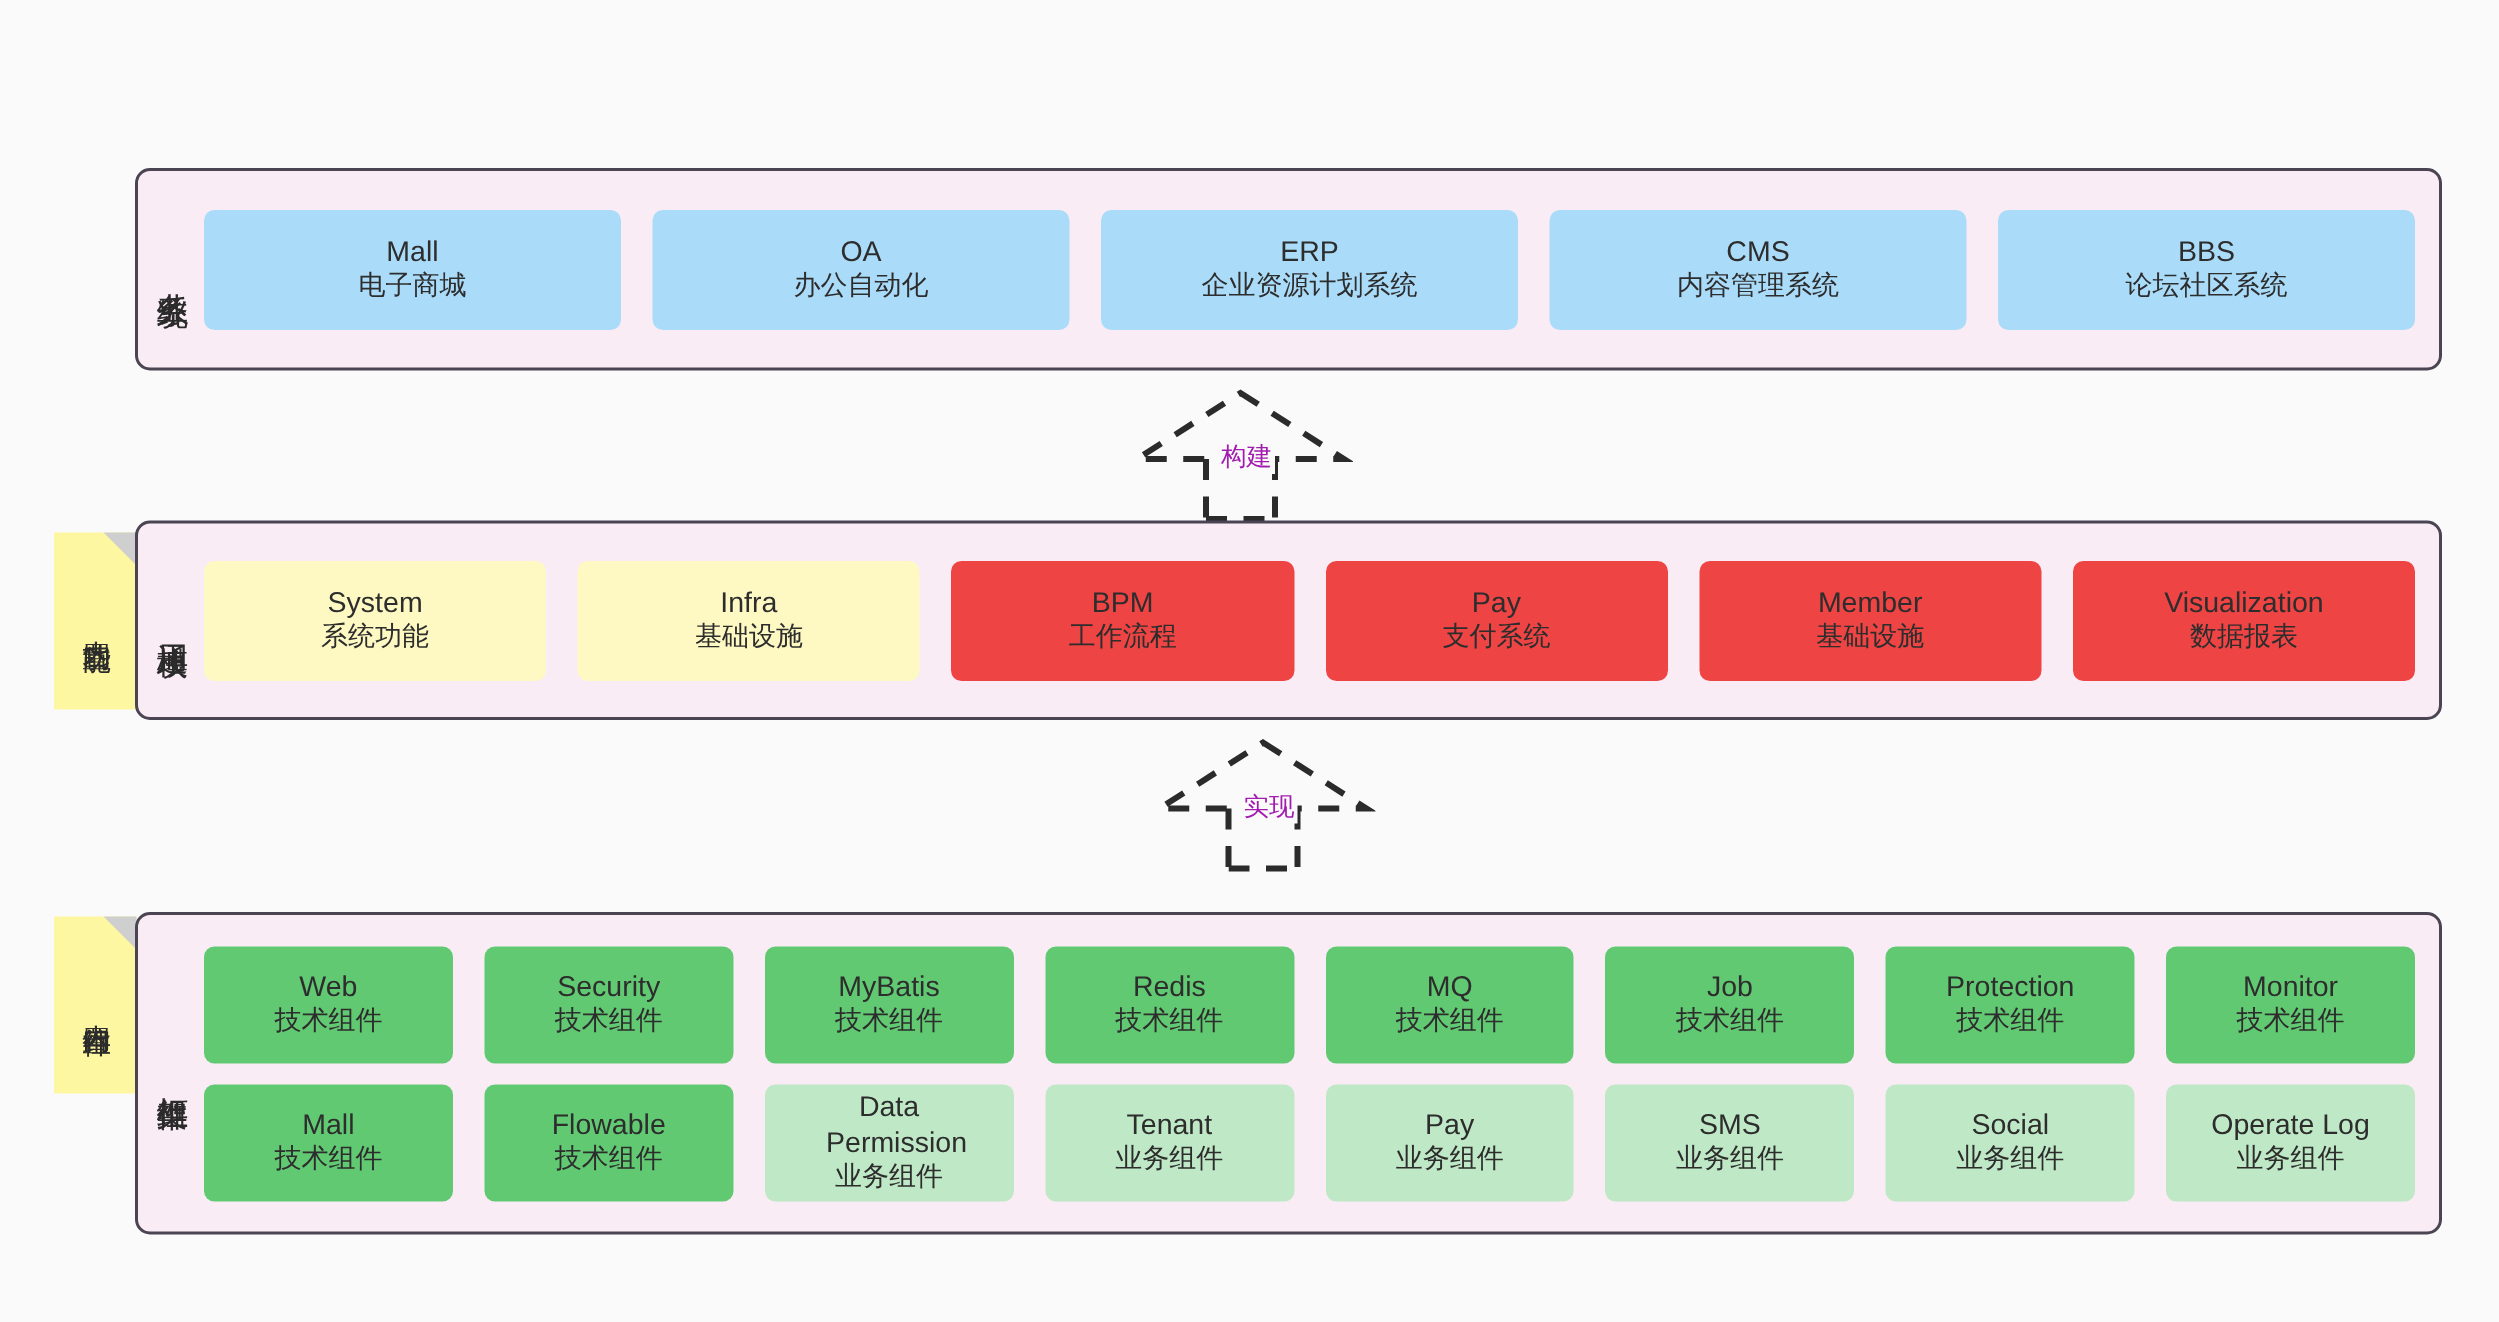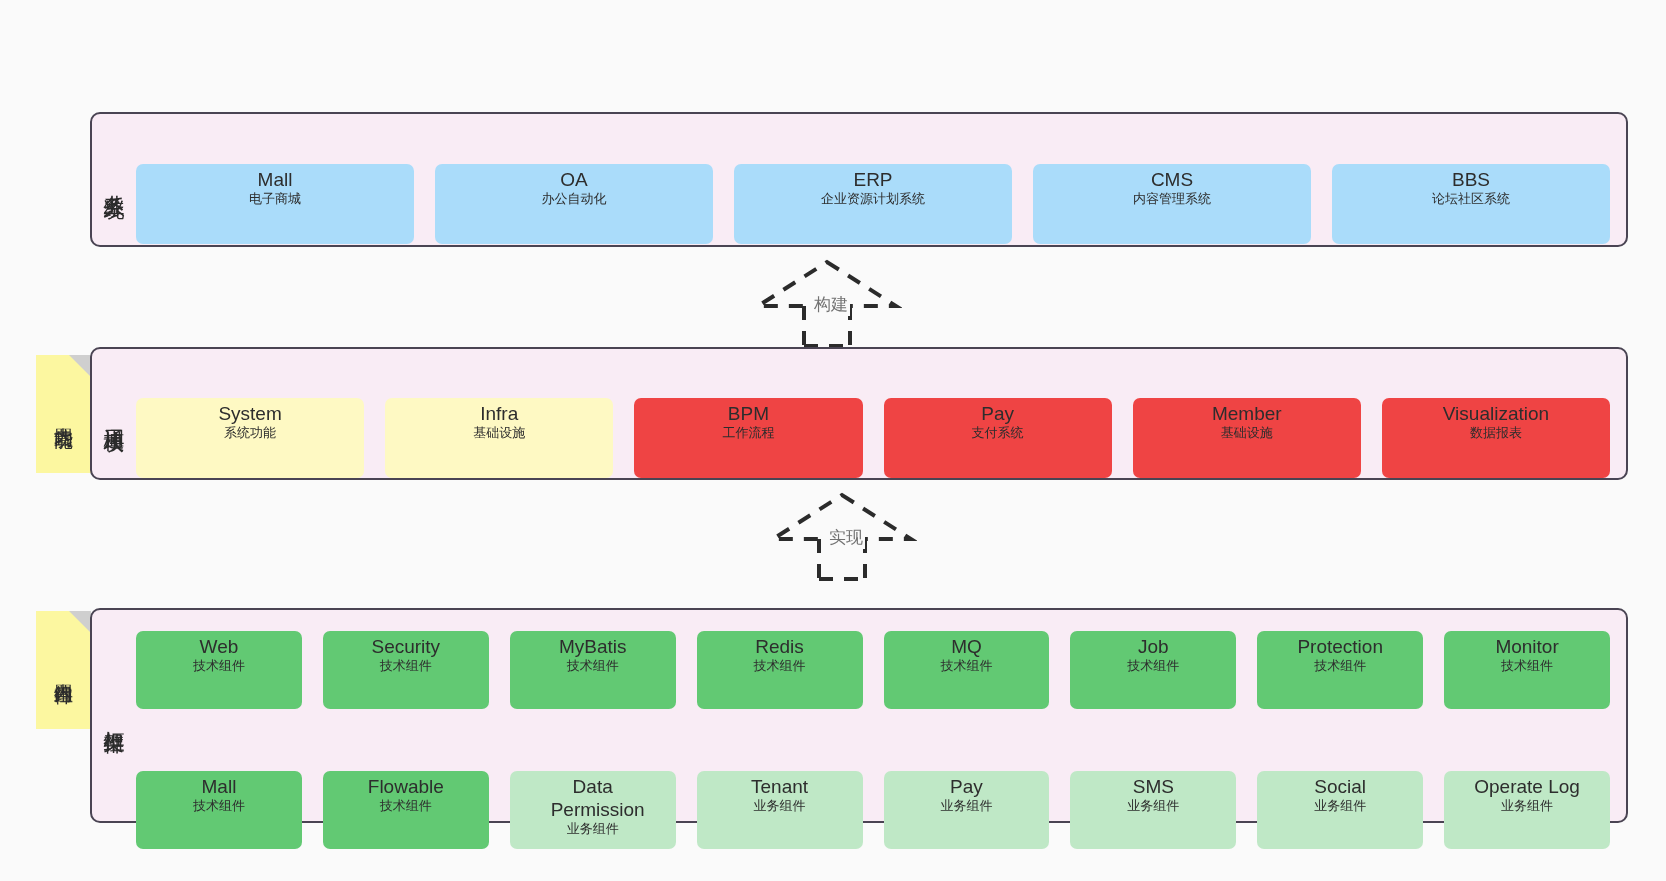"Mall" .node { justify-content: flex-start -> center; margin-top: 48px -> none }
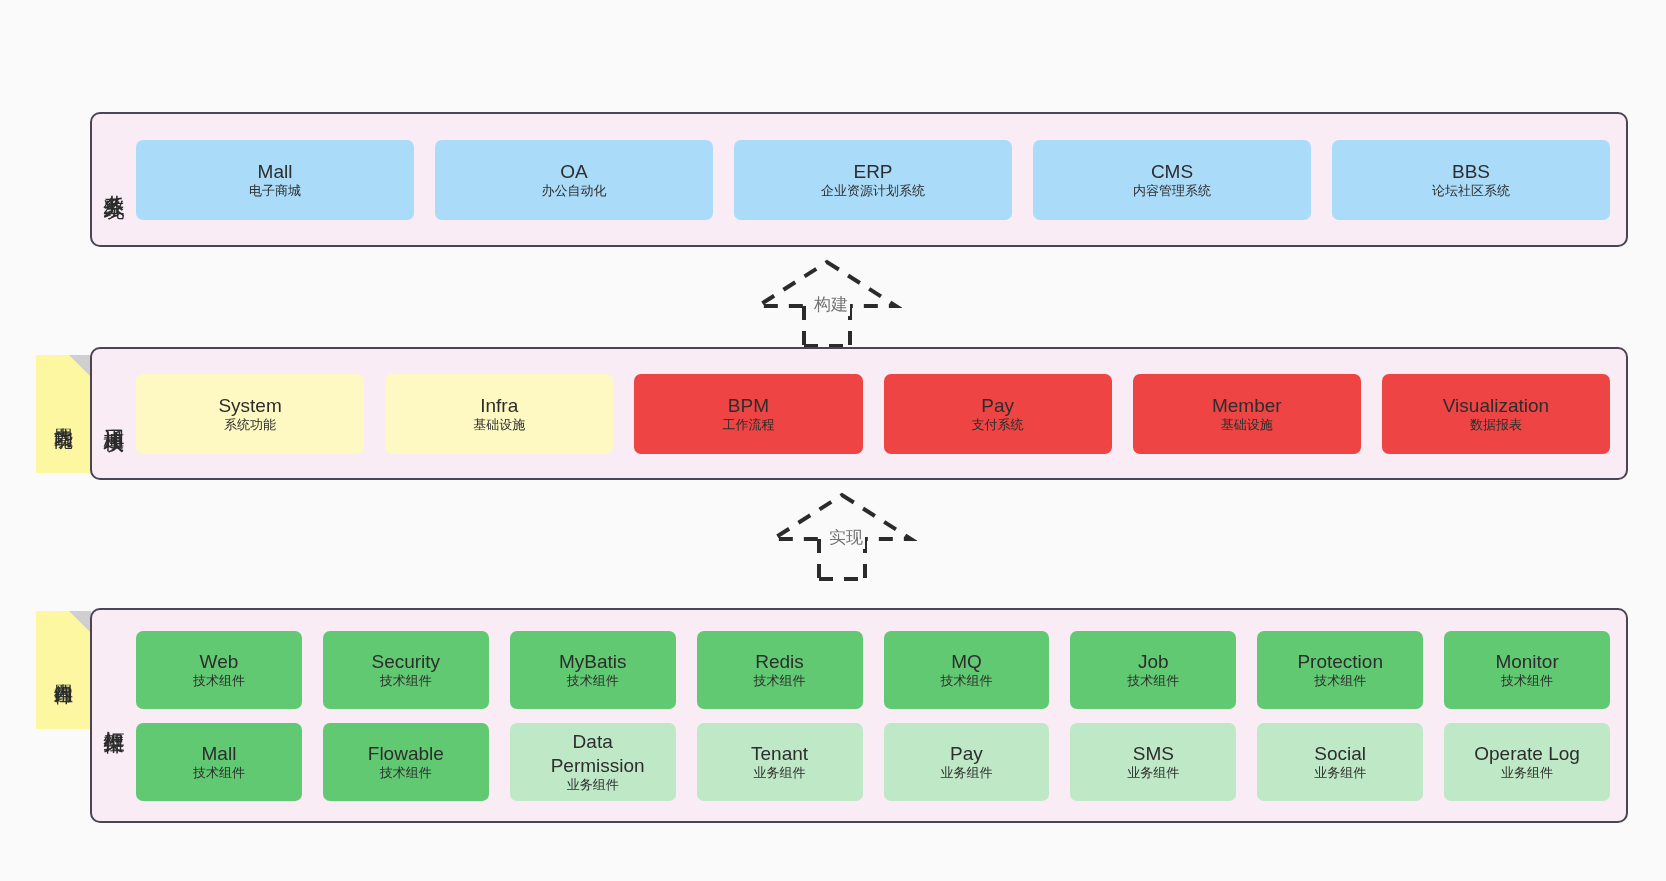"电子商城" .node .cn { font-size: 13px -> 18px }
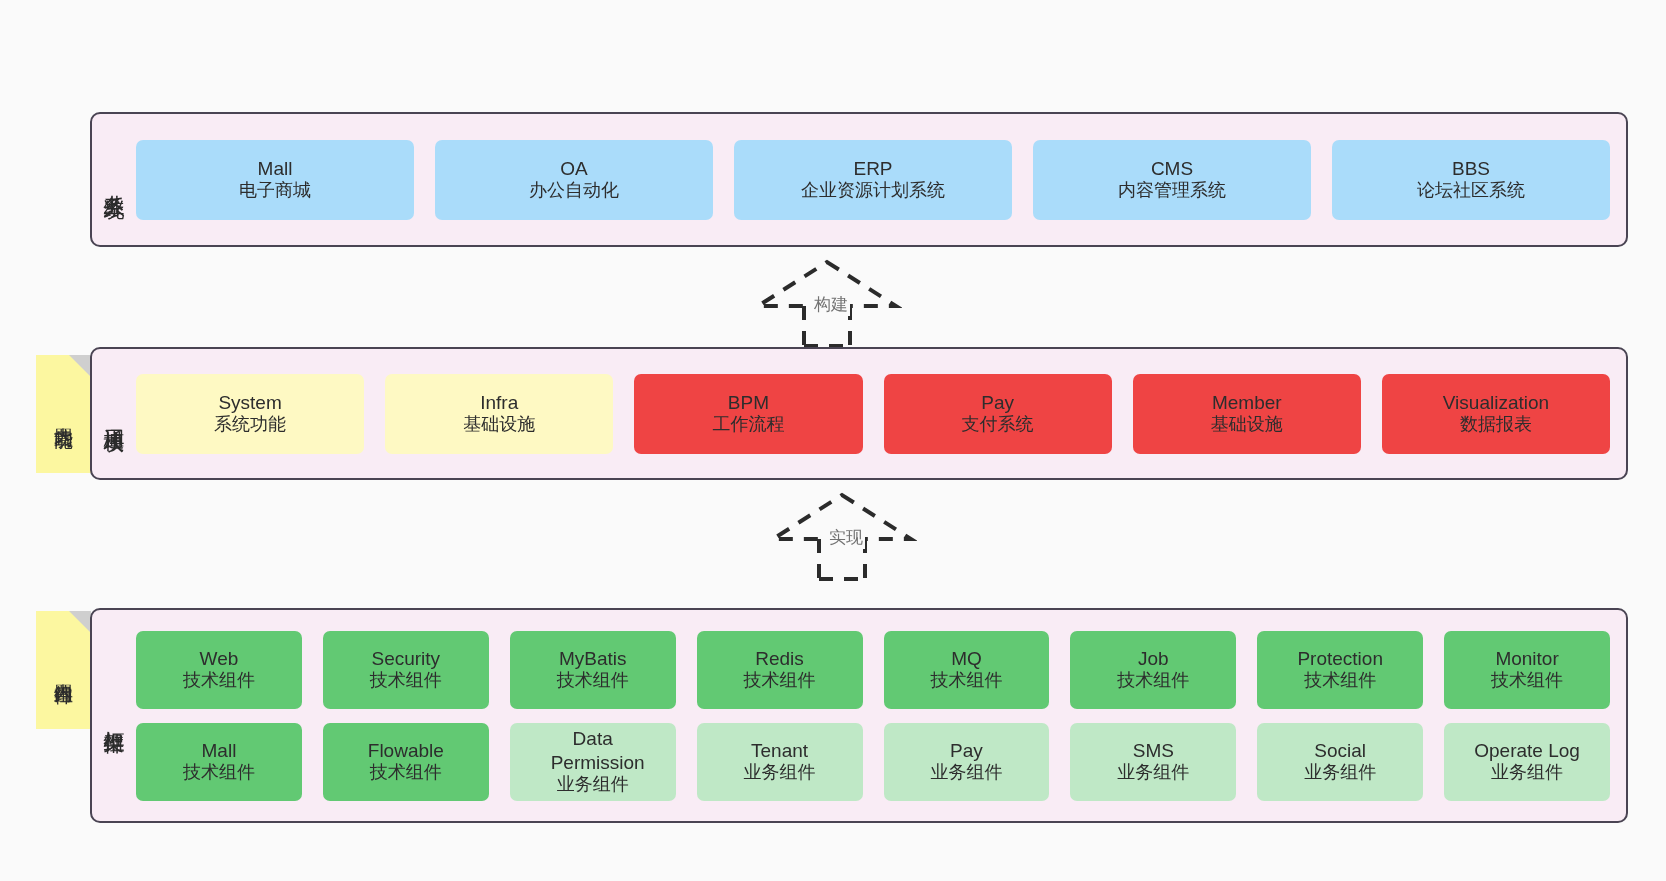"构建" .arrow-label { color: #737373 -> #a21caf }
